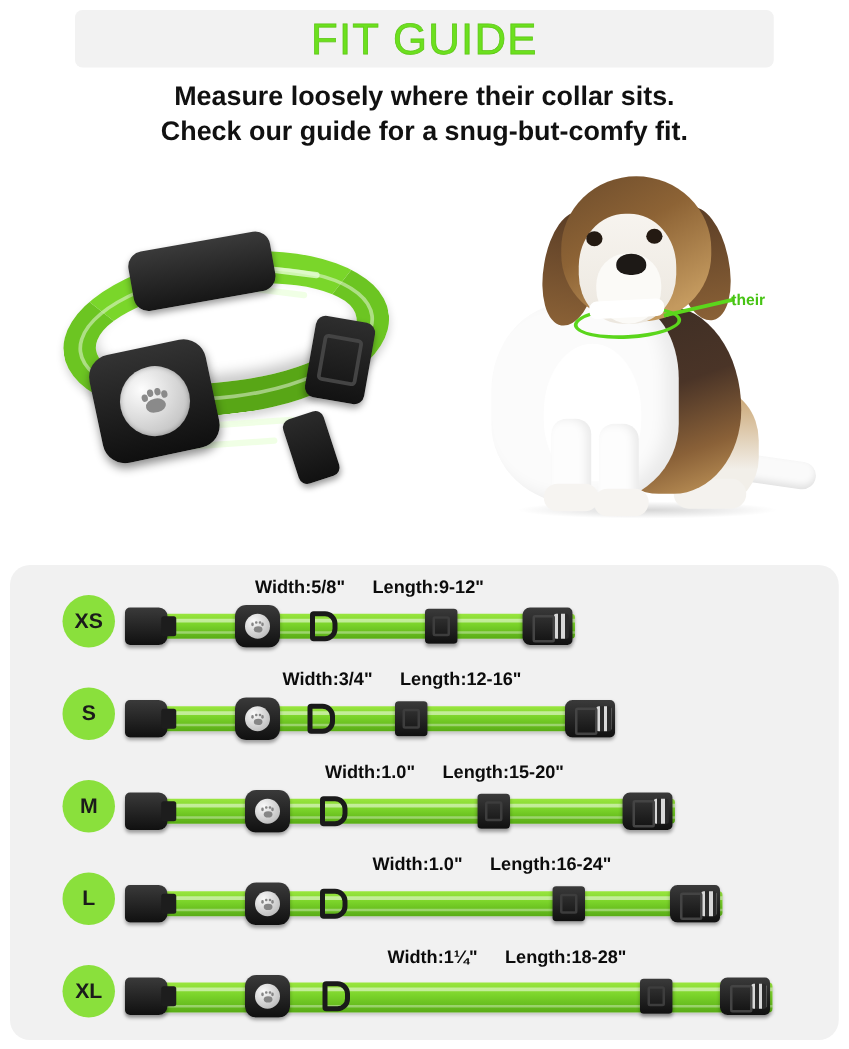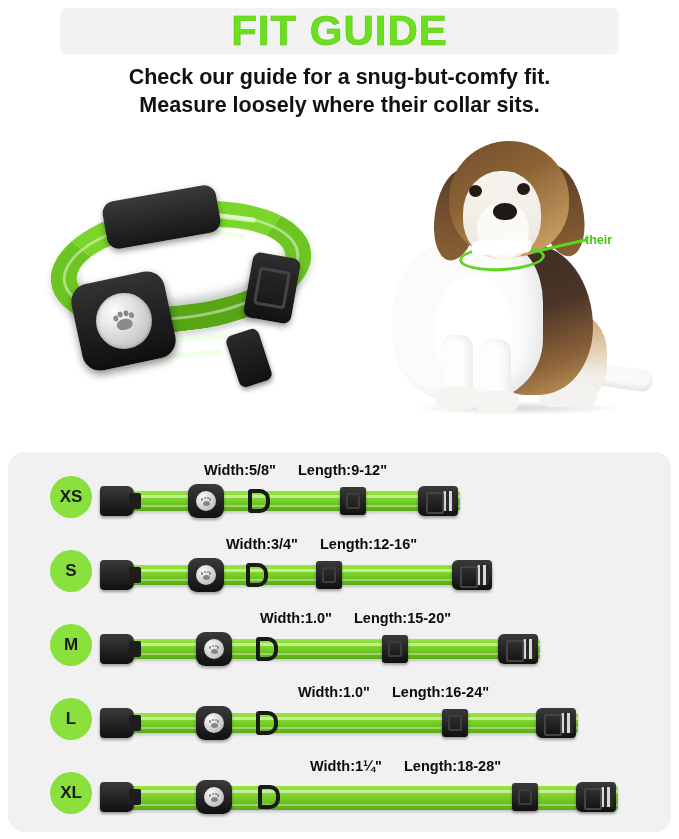"FIT GUIDE" .title-text { font-size: 42px -> 35px; font-weight: bold -> normal }
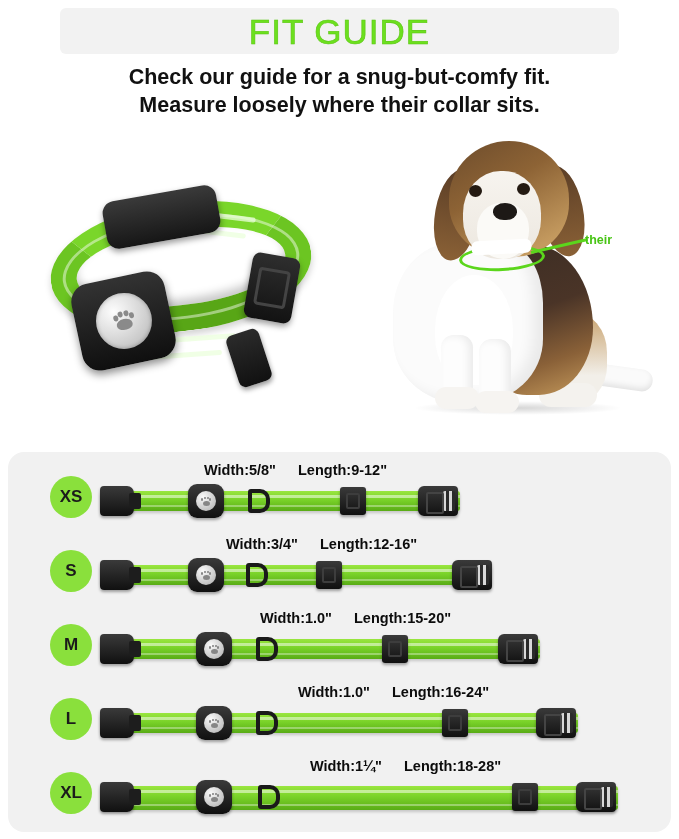"Check our guide for a" div { order: before "Measure loosely where their collar" -> after "Measure loosely where their collar" }
